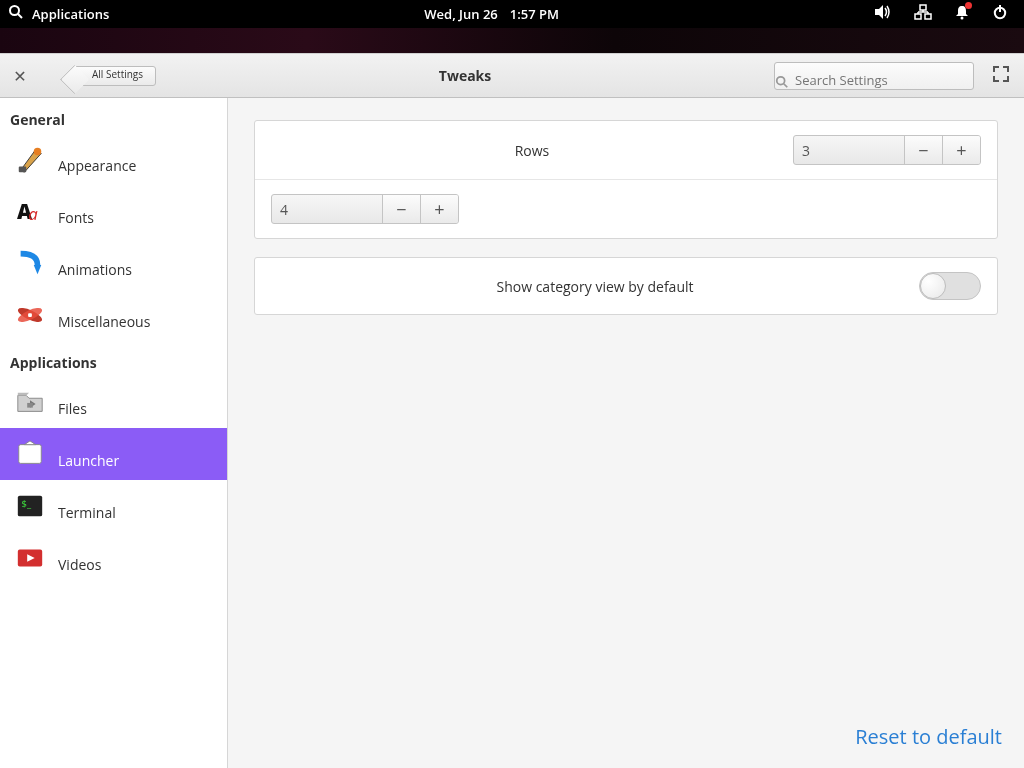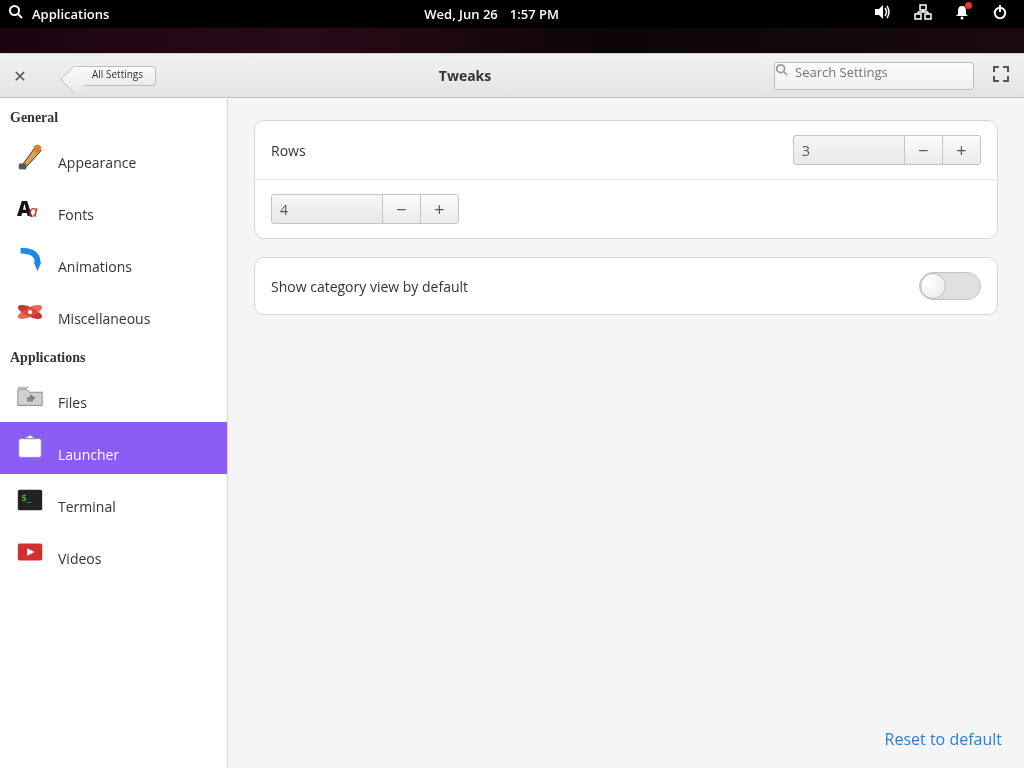"Search Settings" .hb-search { align-items: flex-start -> flex-end }
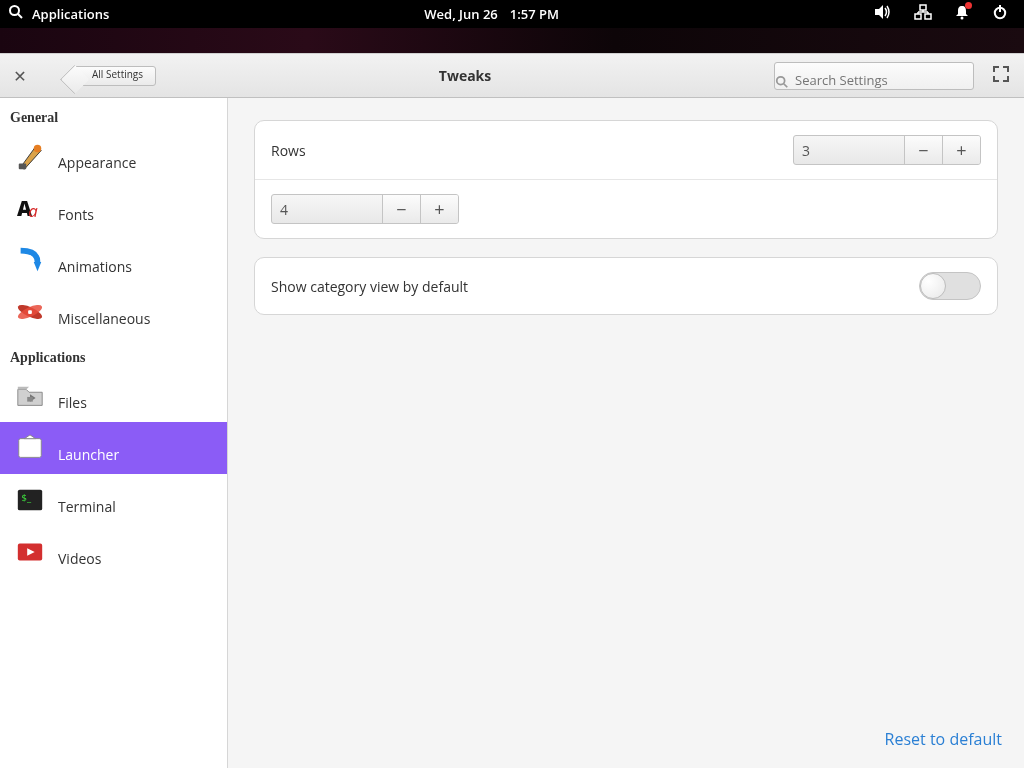"General" .sb-section { font-family: Liberation Serif, serif -> none }
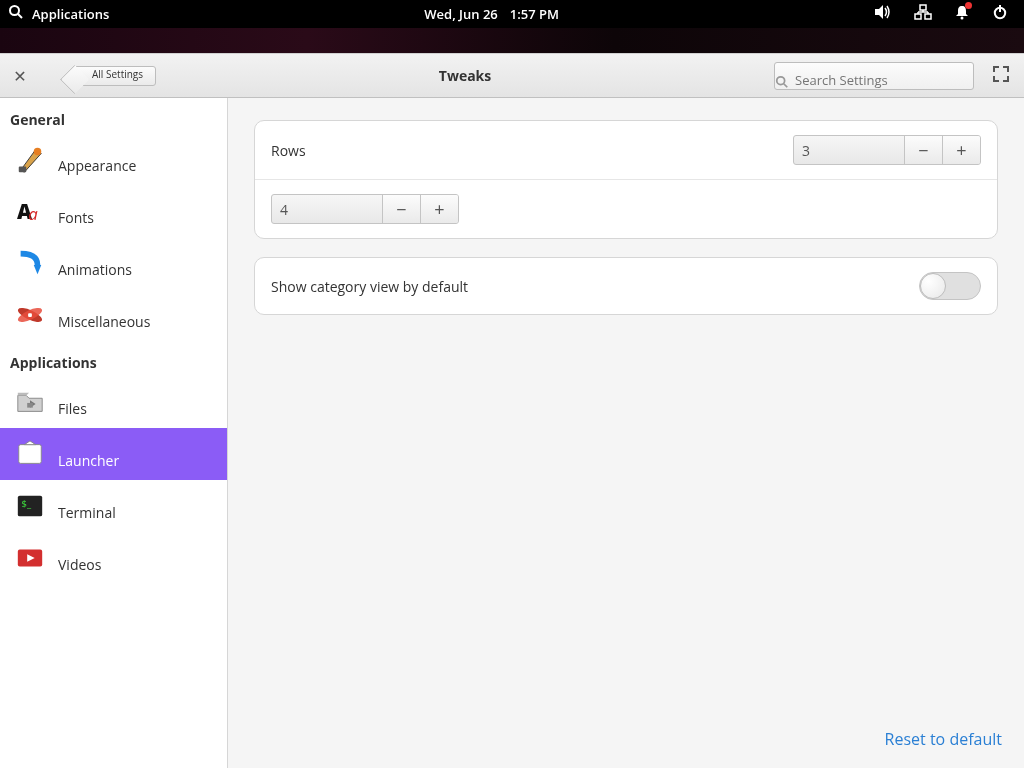"Rows" .panel { border-radius: 10px -> 3px; text-align: none -> center }
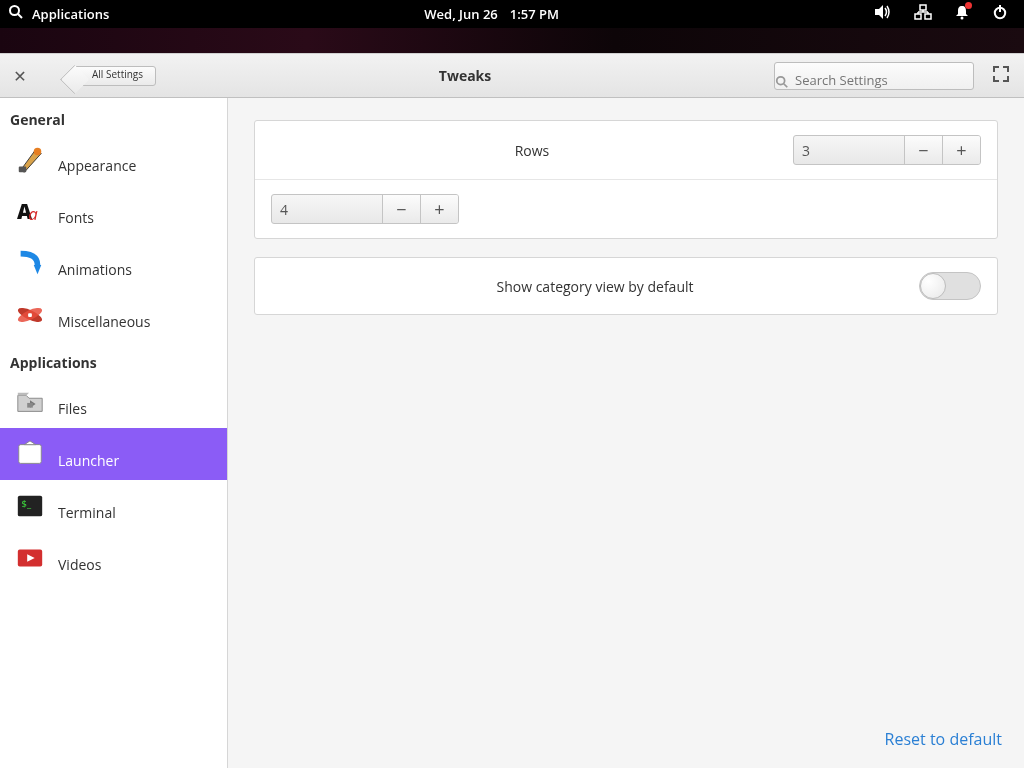"Reset to default" .reset-link { font-size: 16px -> 20px }
